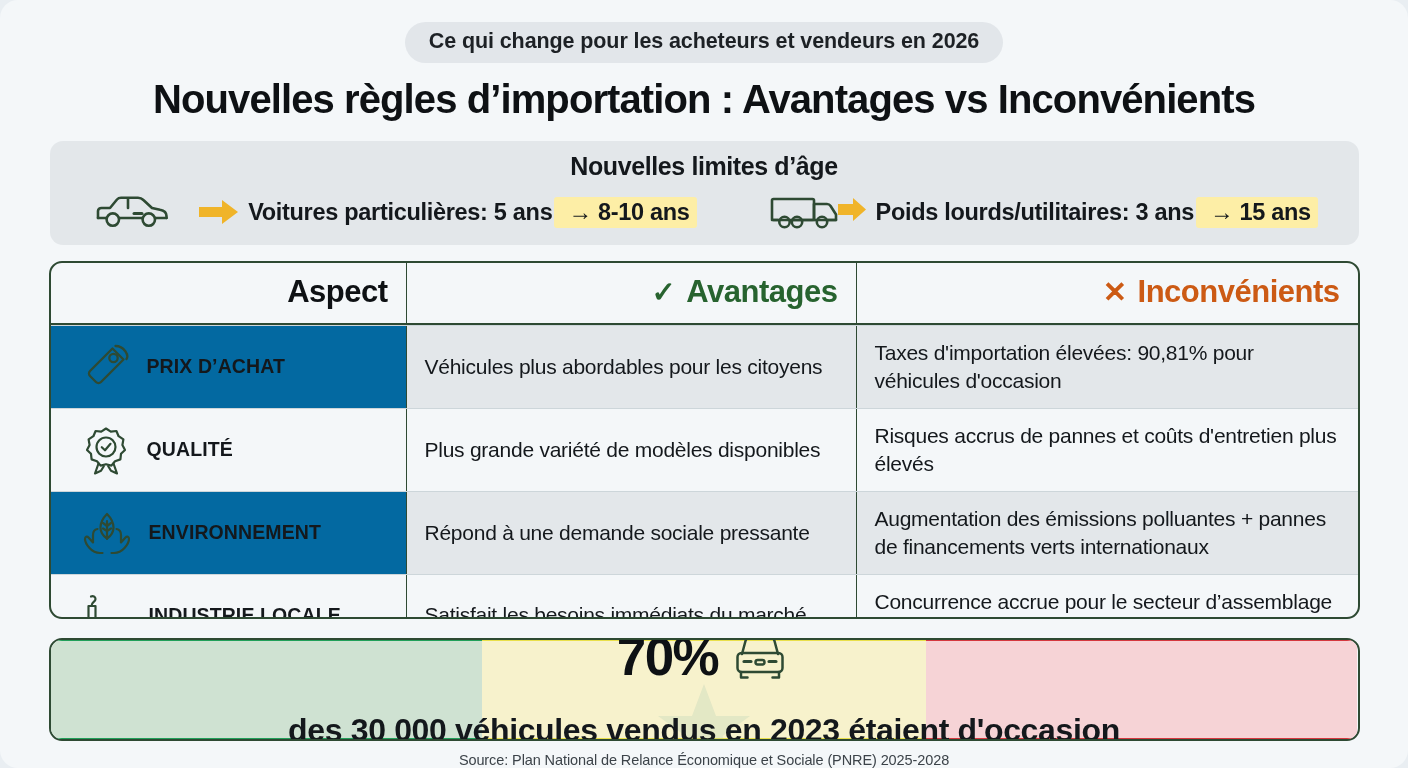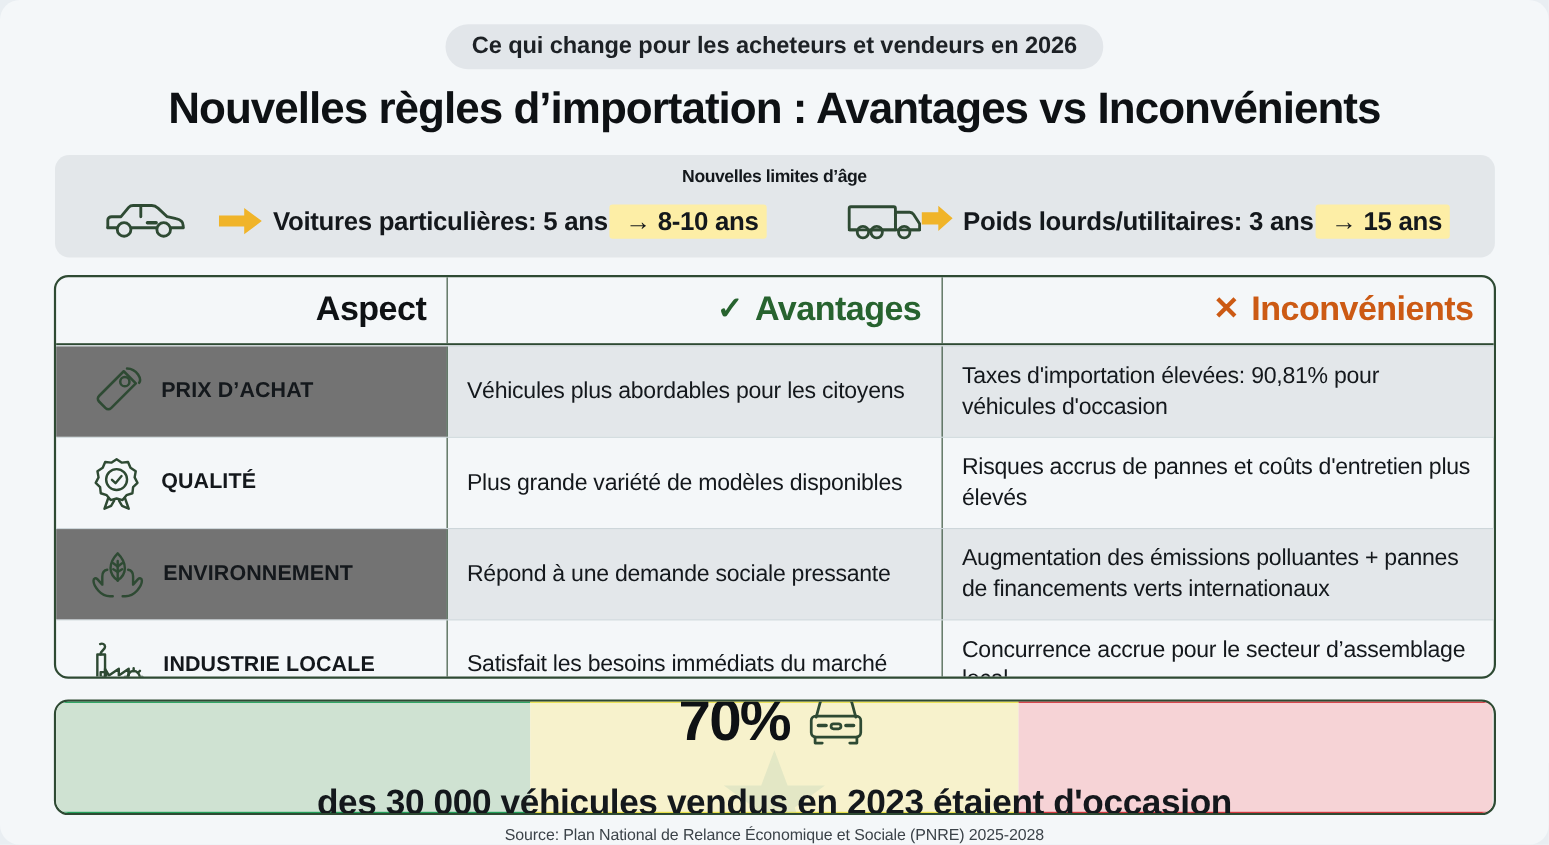"Nouvelles limites d’âge" .agebar-title { font-size: 16px -> 25px }
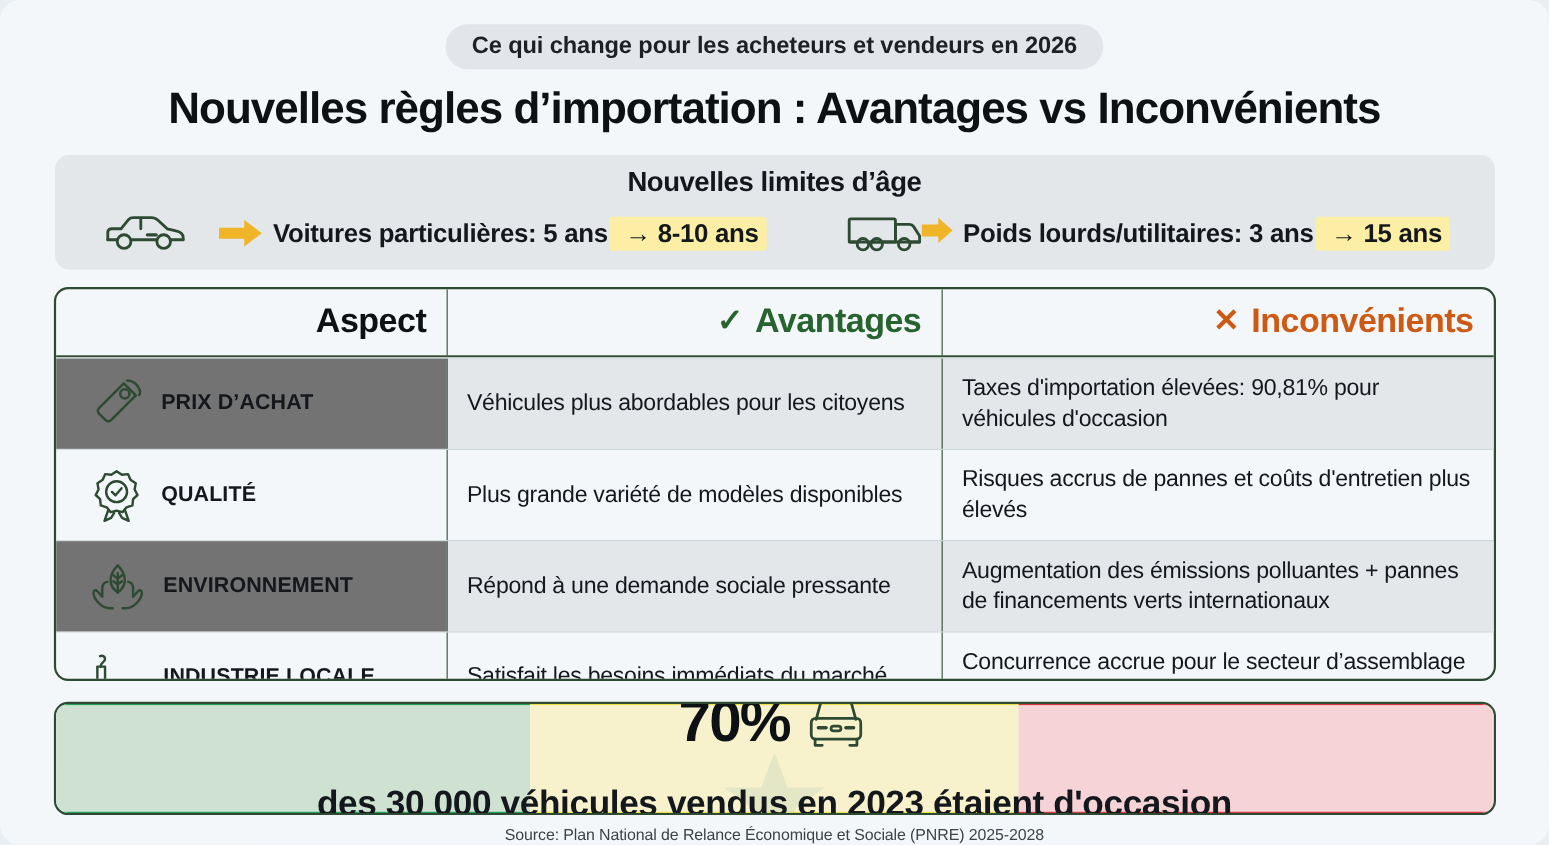"PRIX D’ACHAT" .tbody-row.shade .c-aspect { background: #737373 -> #0369a1 }
